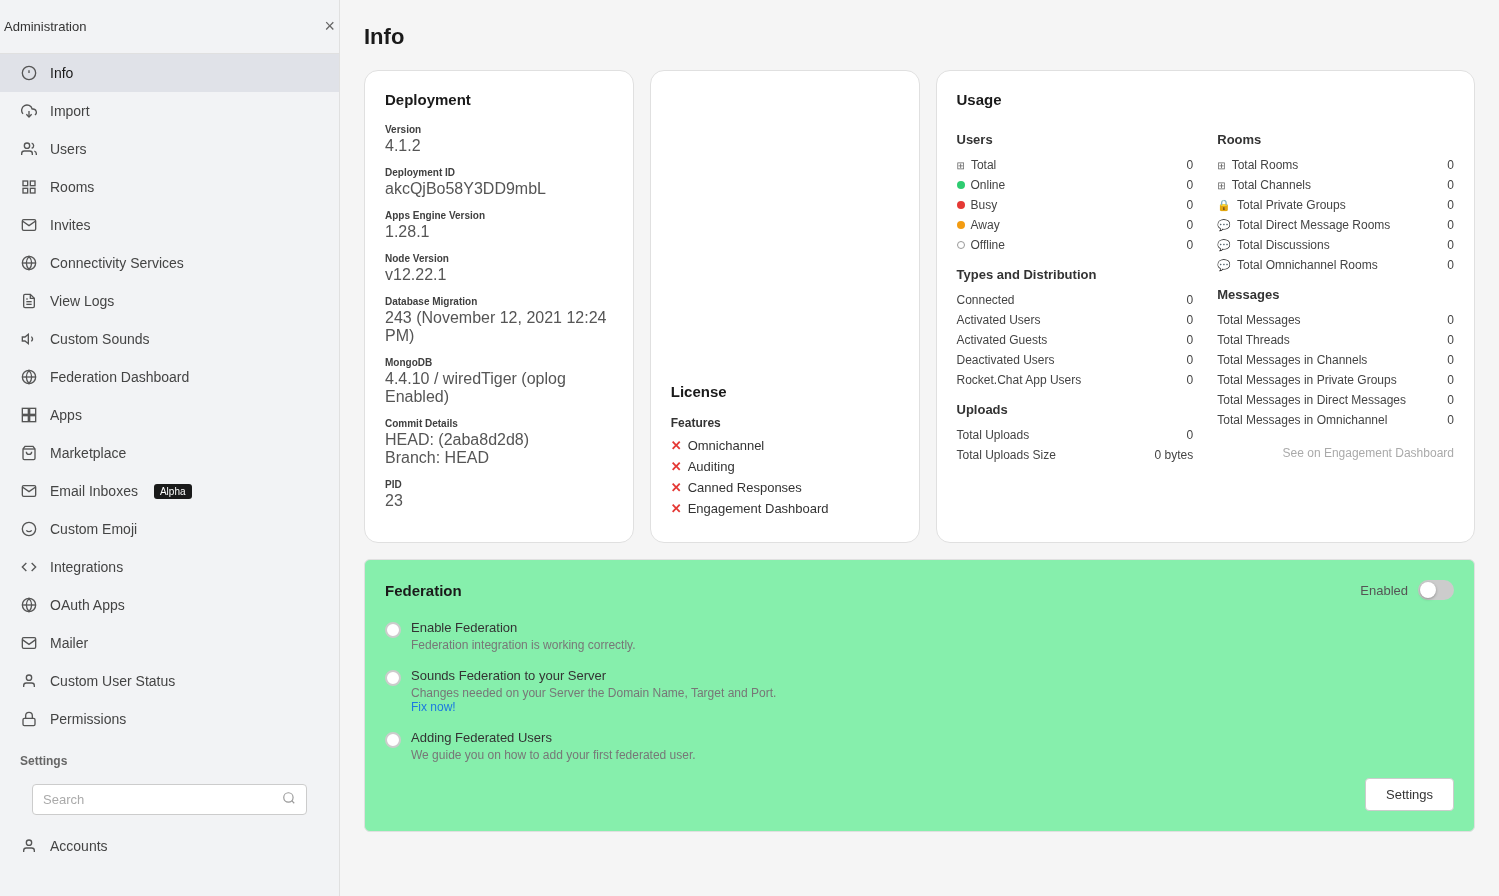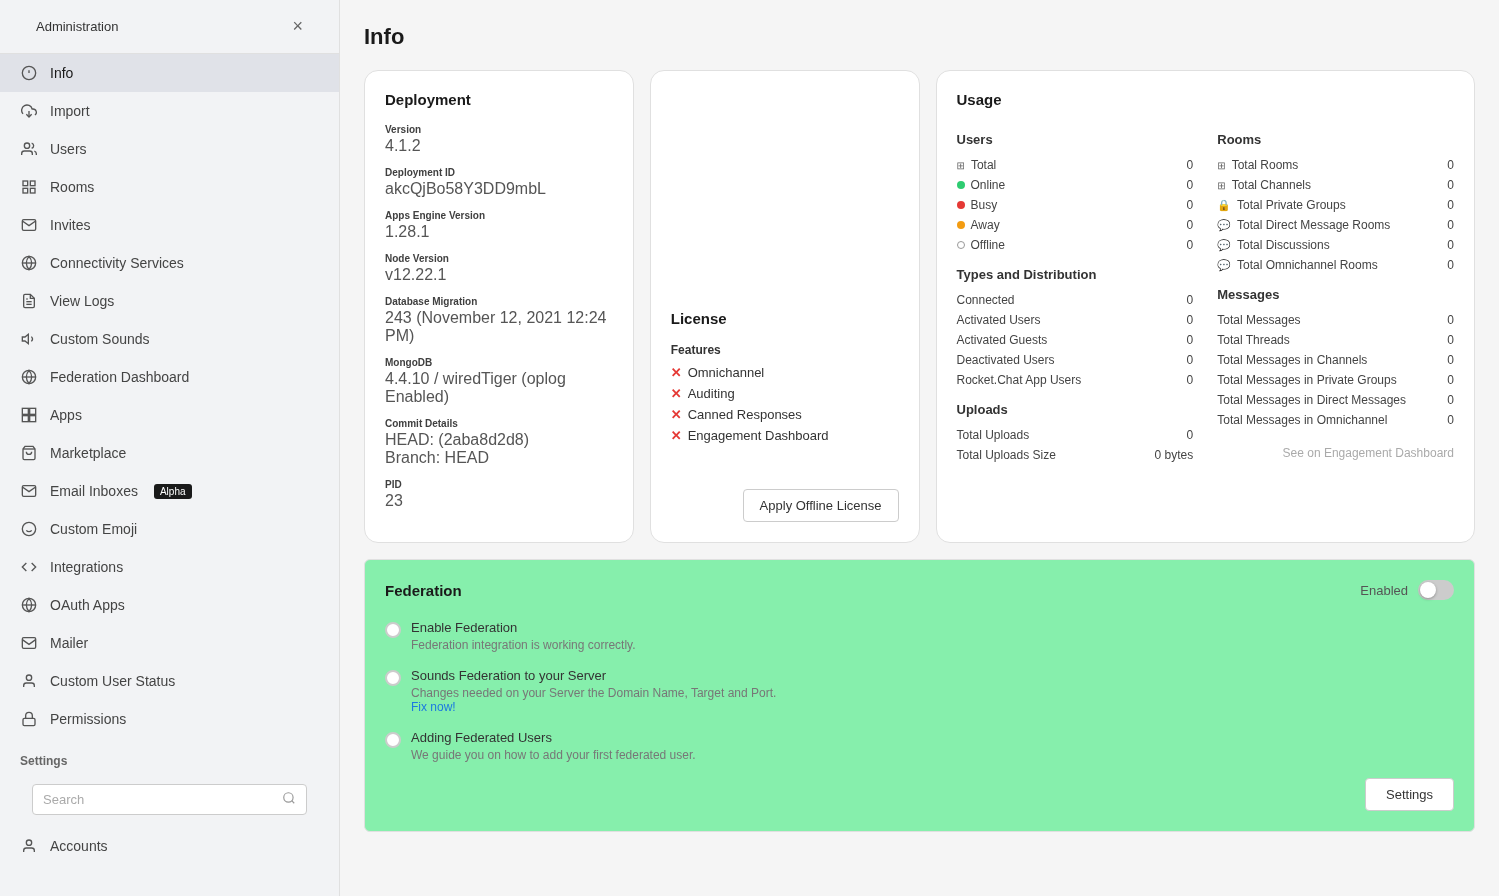"Administration" #sidebar-header { padding: 16px 36px -> 16px 4px }
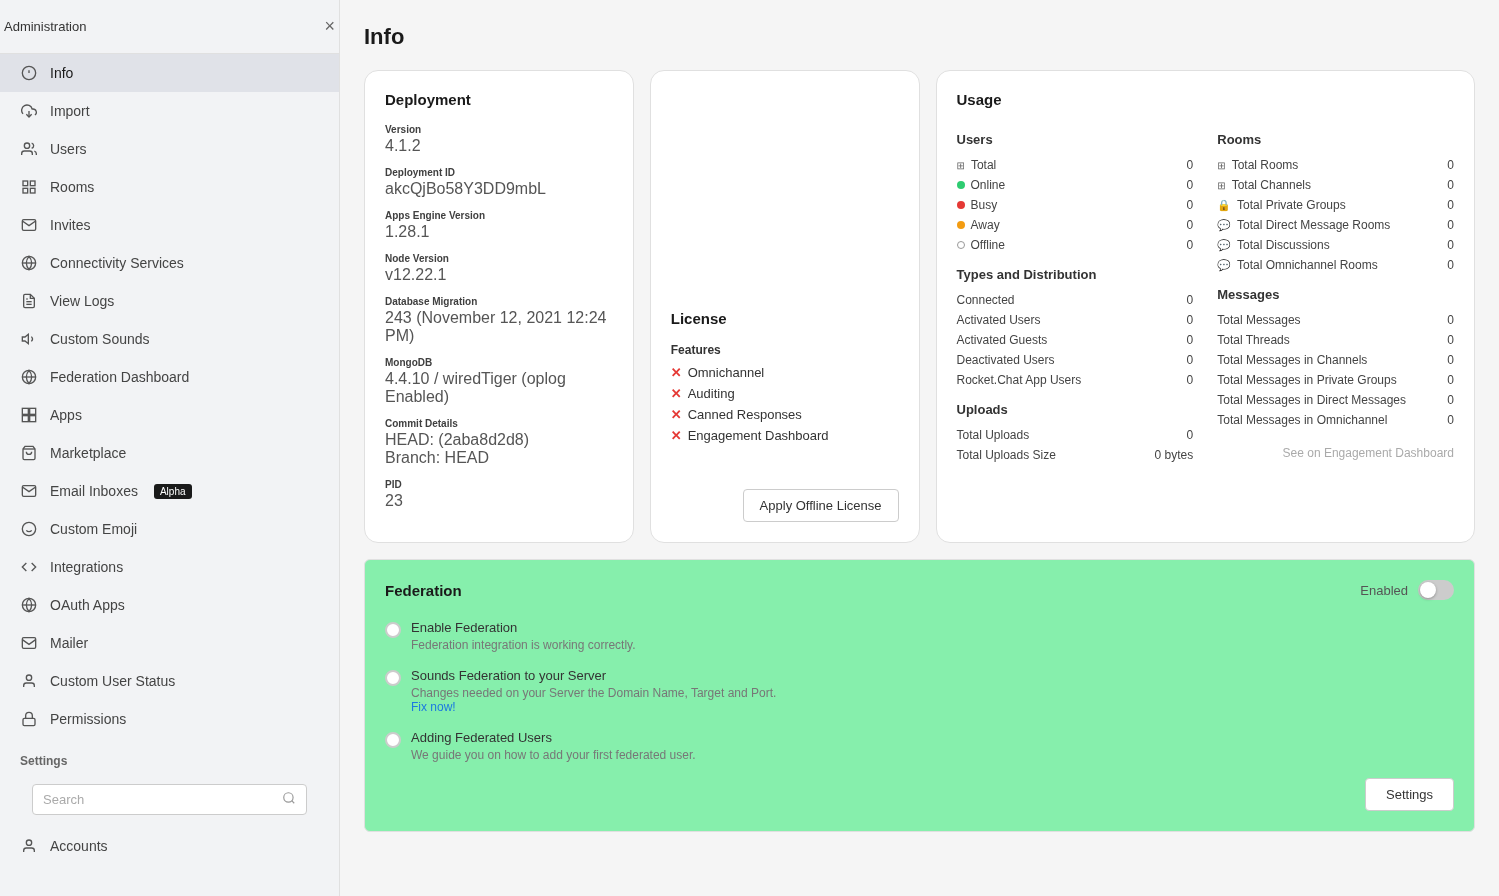"Apply Offline License" div { html: <div> <button>Apply Offline License</button> </div> -> none }
